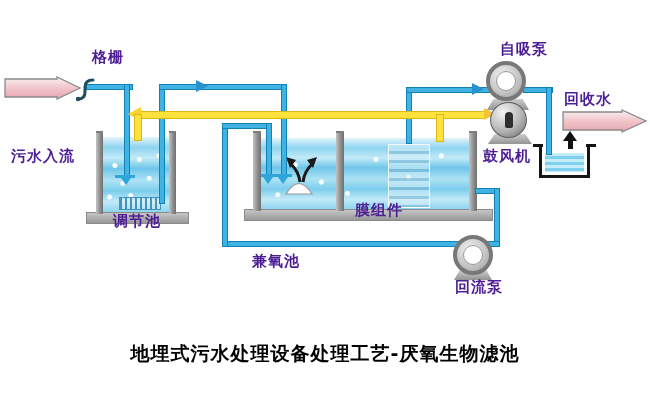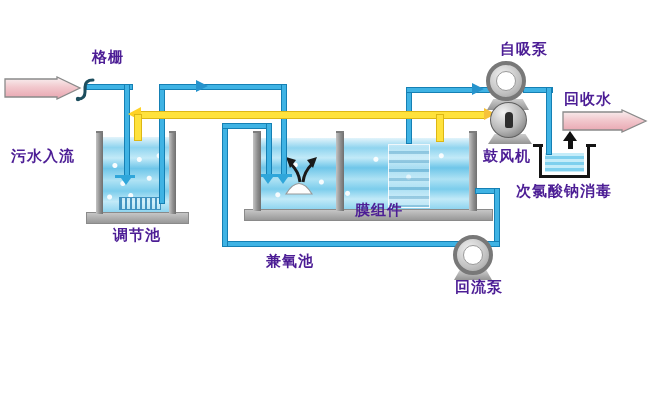"次氯酸钠消毒" div.lbl { html: <div>次氯酸钠消毒</div> -> none }
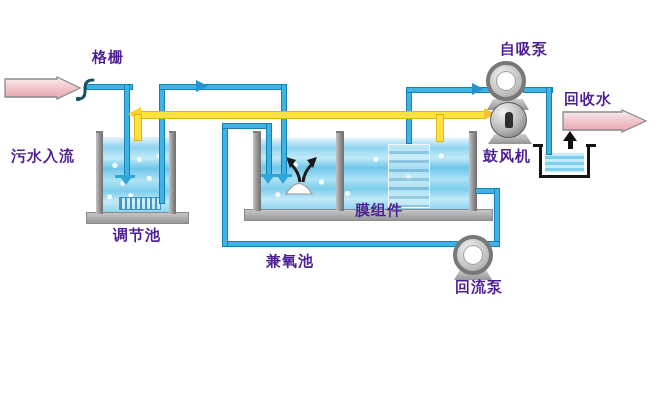"调节池" div.lbl { top: 227px -> 213px }
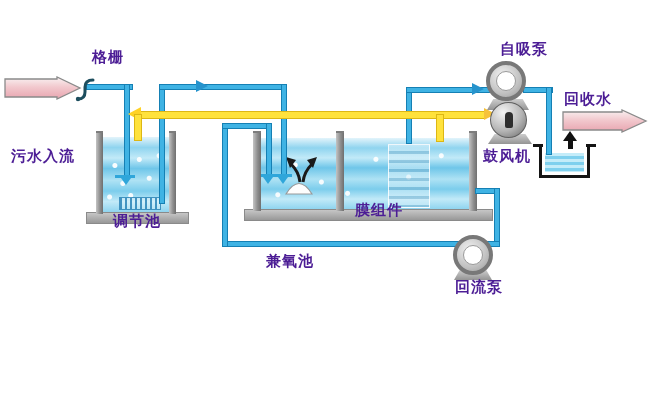"兼氧池" div.lbl { left: 266px -> 252px }
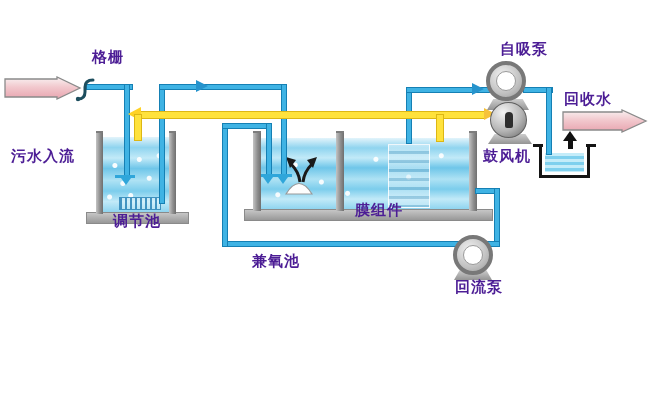"地埋式污水处理设备处理工艺-厌氧生物滤池" div.title { html: none -> <div>地埋式污水处理设备处理工艺-厌氧生物滤池</div> }
